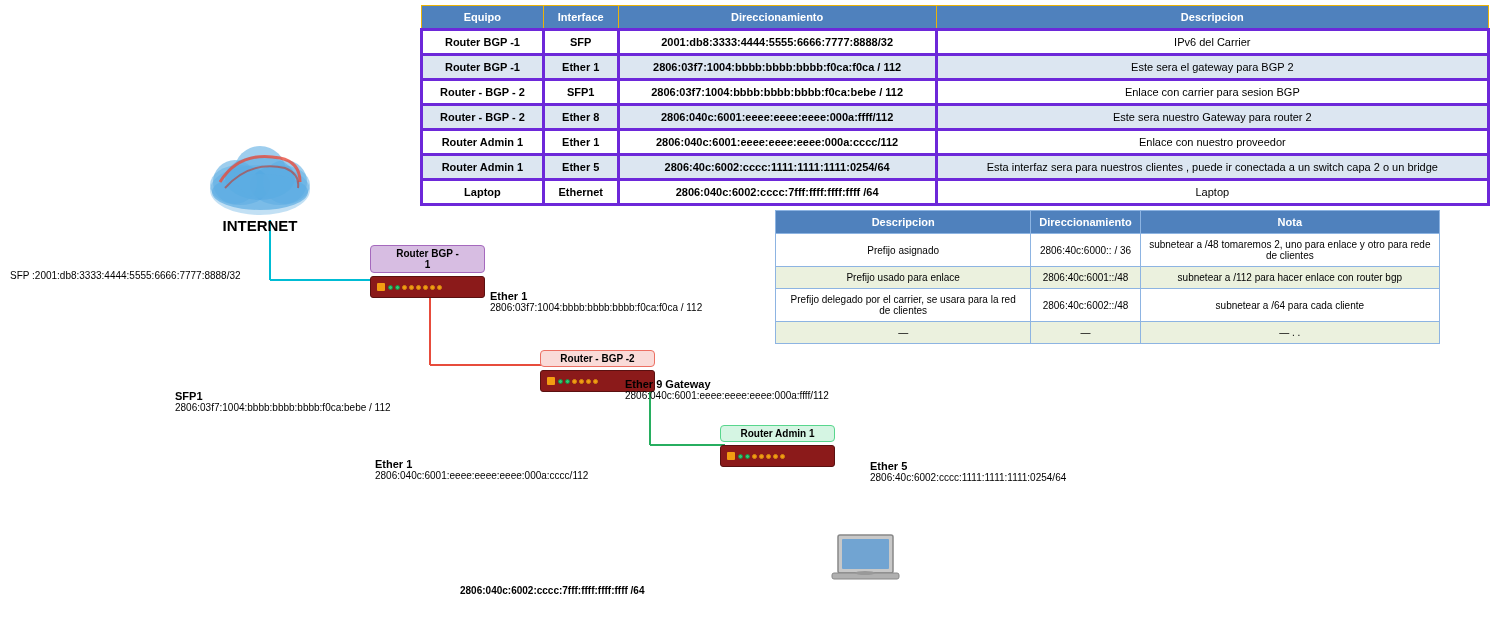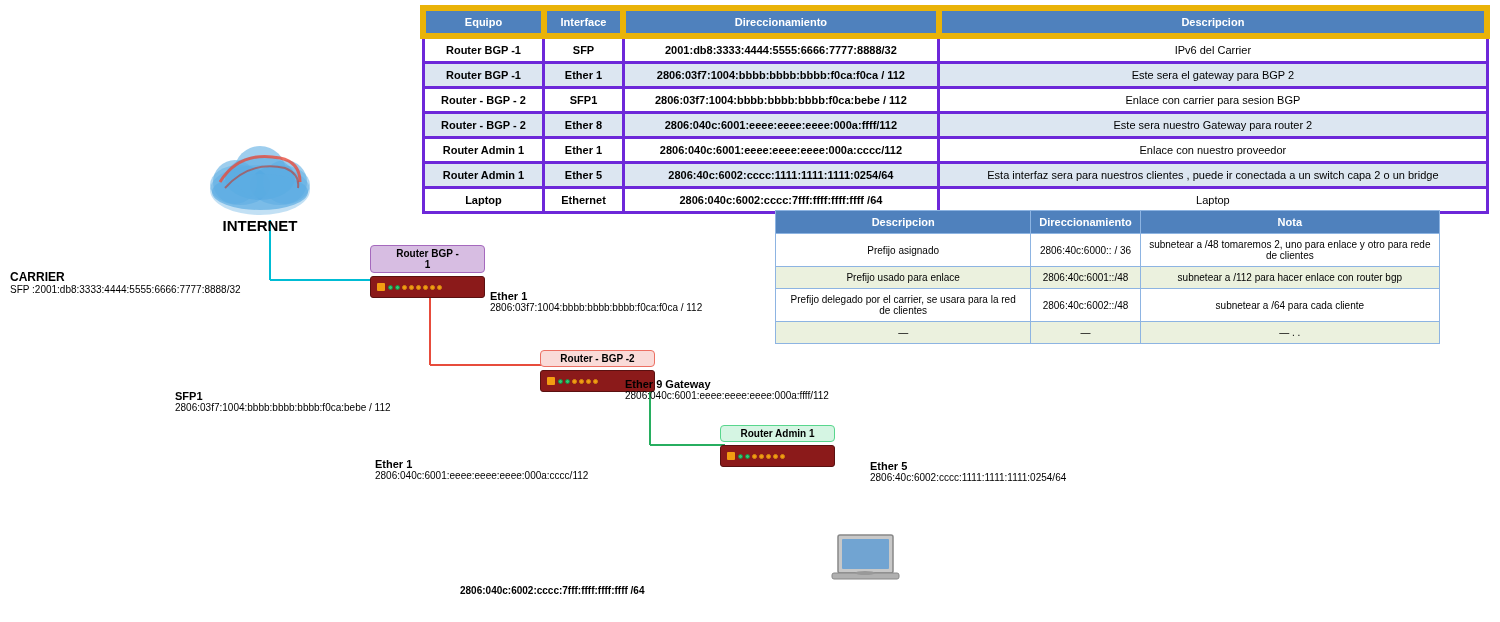"Equipo" table.main-table th { border: 6px solid #eab308 -> 1px solid #eab308 }
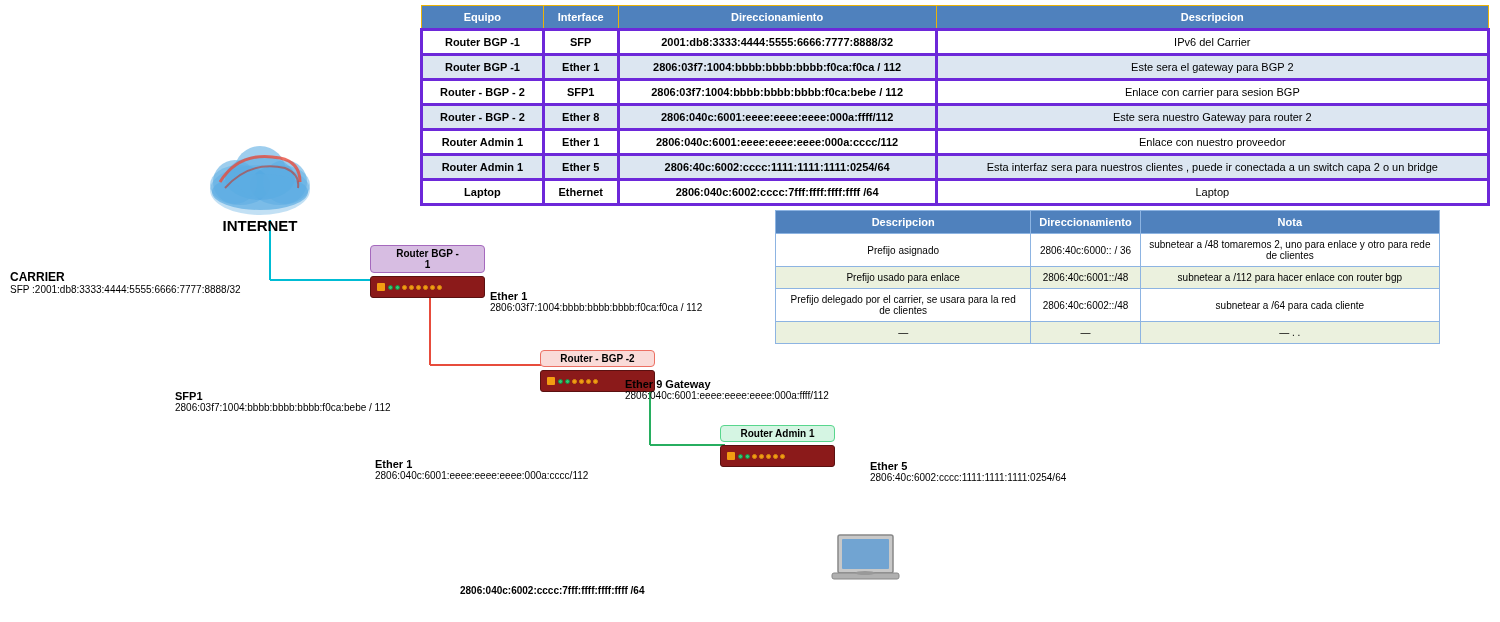"CARRIER" div { html: <div>CARRIER</div> -> none }
